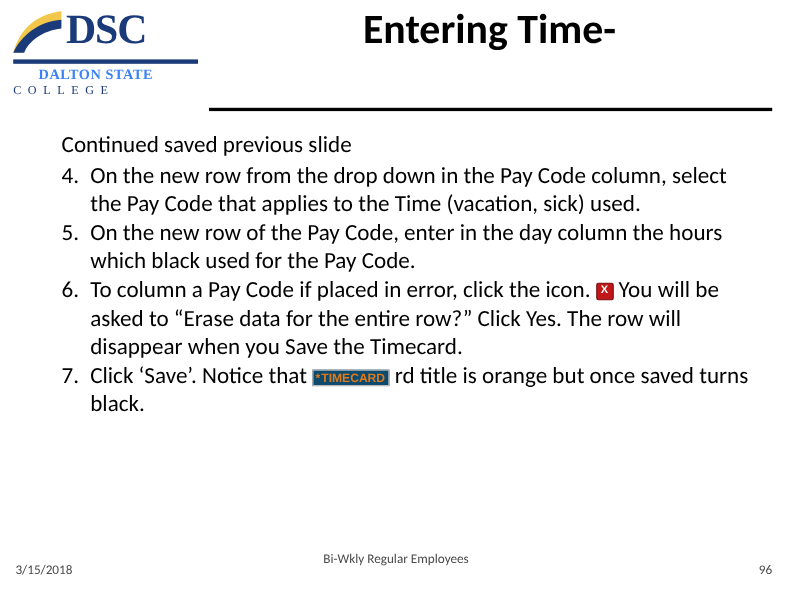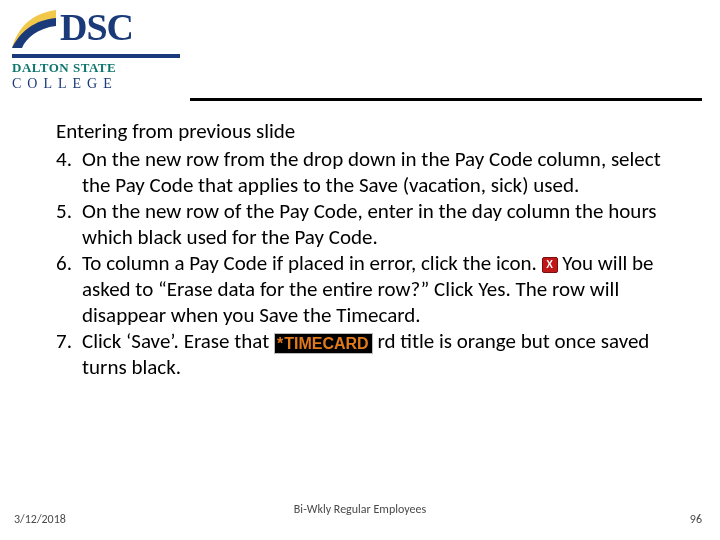"Entering Time-" span { html: none -> <span>Entering Time-</span> }
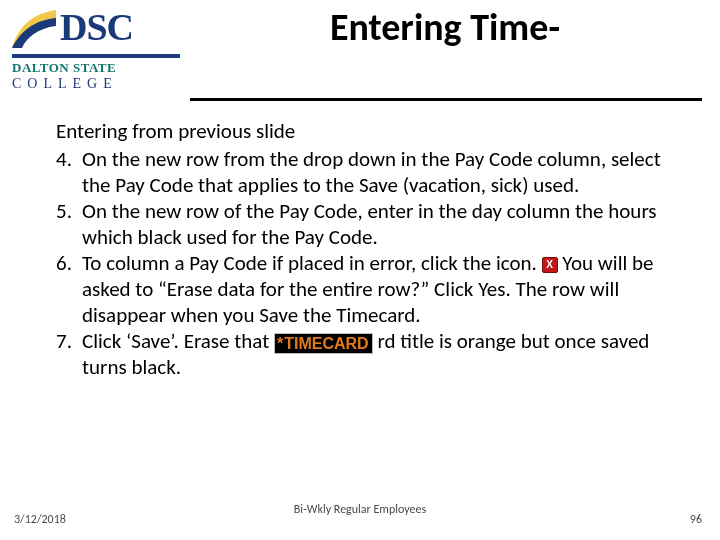"DALTON STATE" .logo-sub1 { color: #0f766e -> #3b82f6; margin-left: none -> 23px }
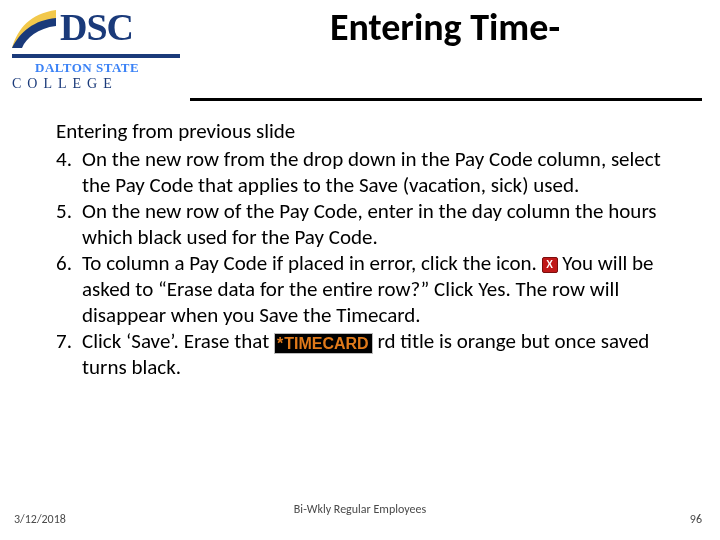"COLLEGE" .logo-sub2 { font-size: 14px -> 11px }
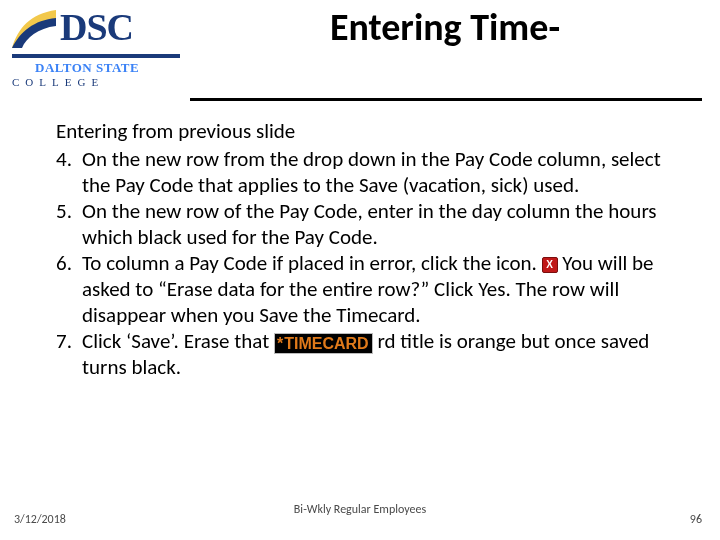"Entering from previous slide" div.intro { text: Entering from -> Continued saved }
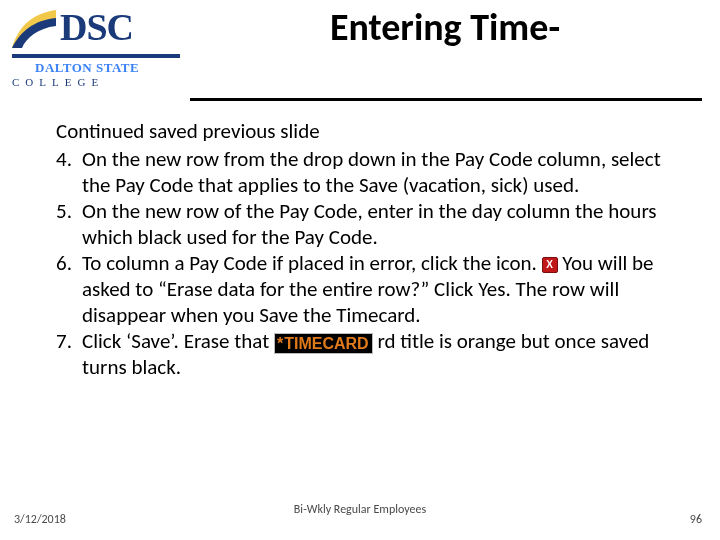"On the new row from" span.txt { text: Save -> Time }
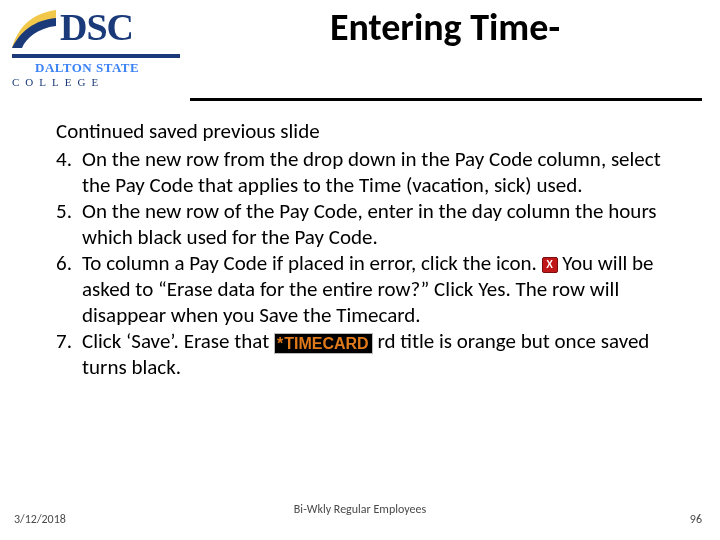"Click ‘Save’. Erase that" span { text: Erase -> Notice }
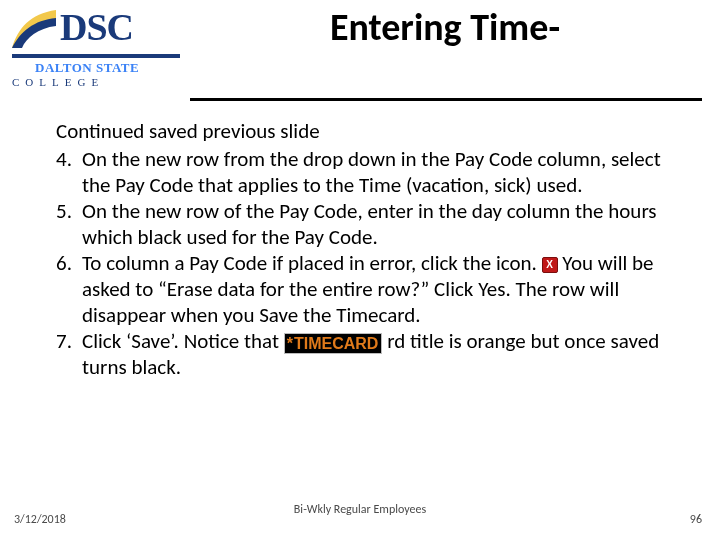"TIMECARD" .timecard-label { background: #000000 -> #0c4a6e; font-size: 16px -> 11px }
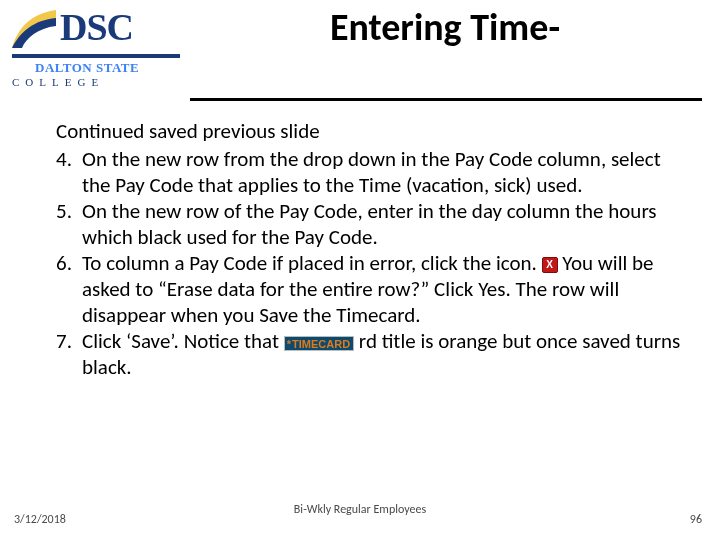"3/12/2018" div.footer-date { text: 3/12/2018 -> 3/15/2018 }
